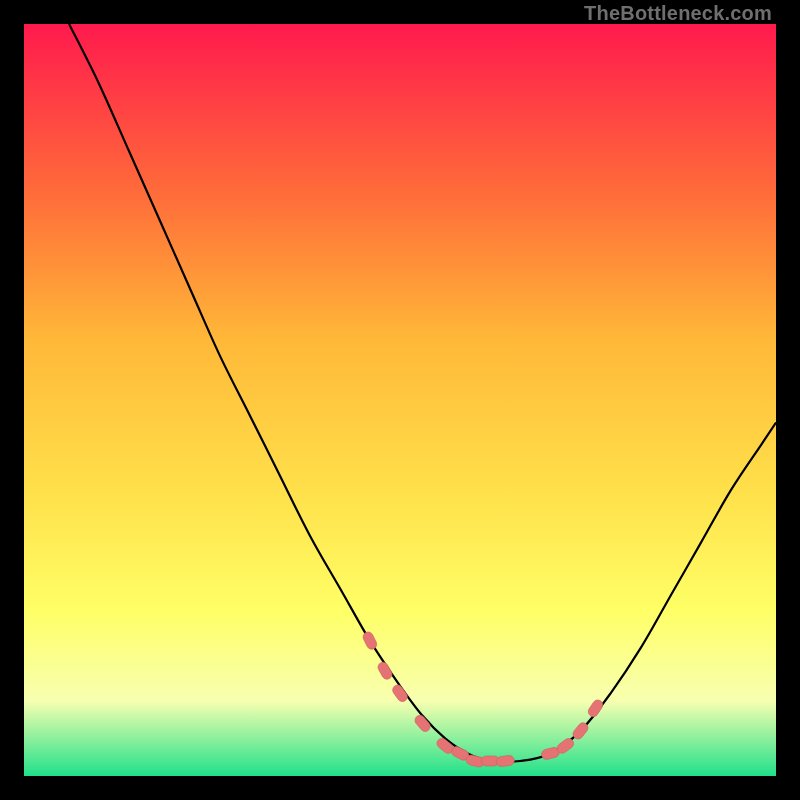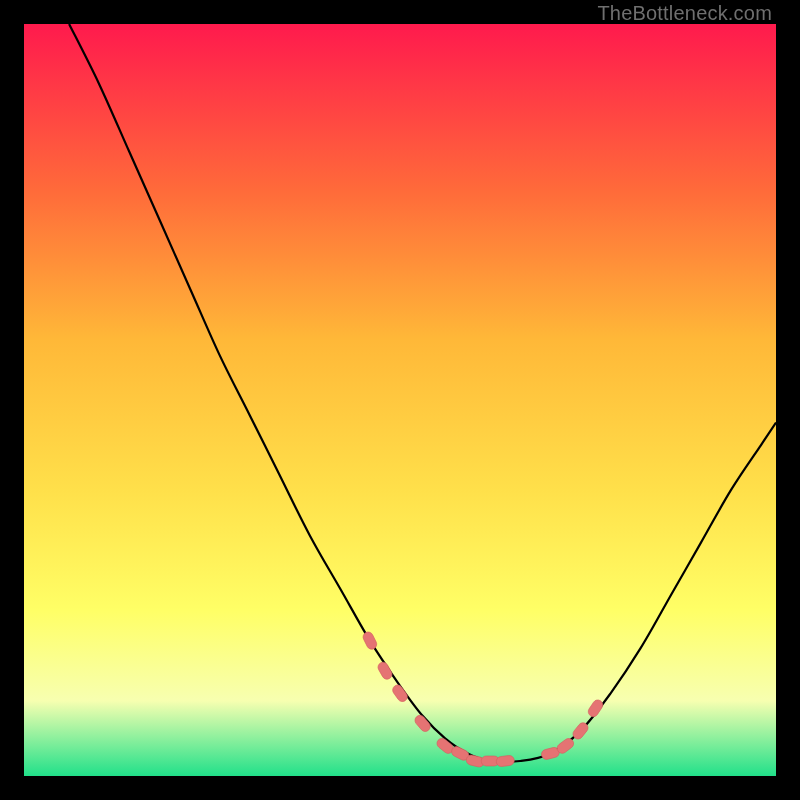"TheBottleneck.com" .watermark { font-weight: 400 -> 700 }
